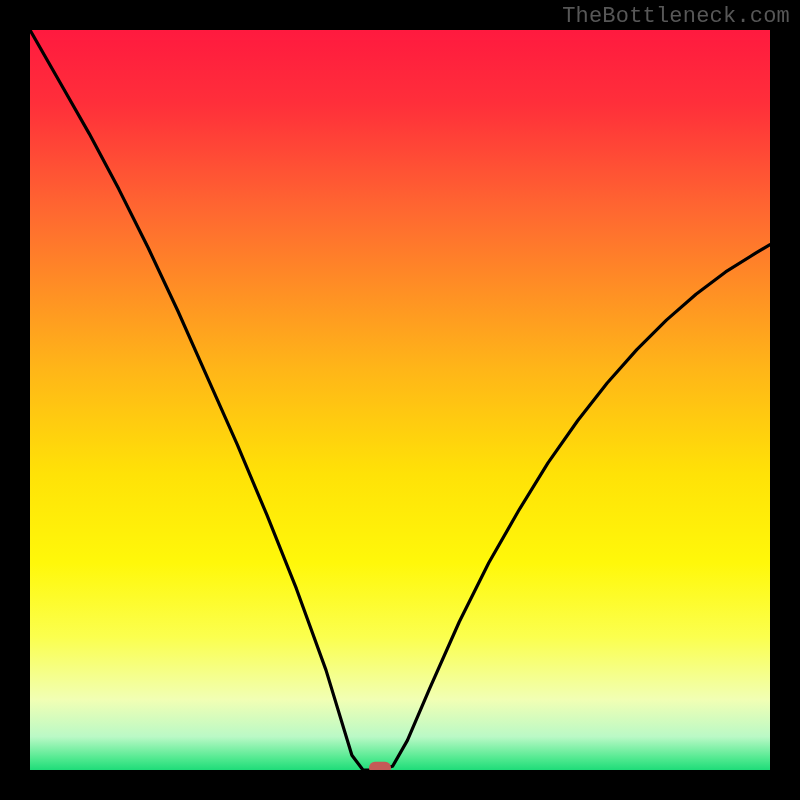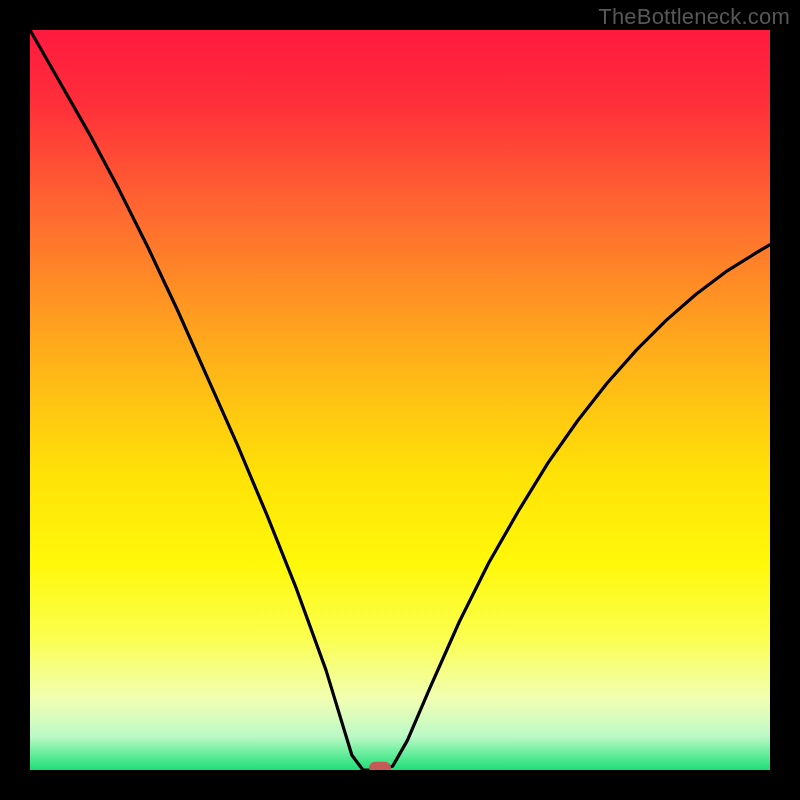"TheBottleneck.com" .watermark { font-family: Liberation Sans, sans-serif -> Liberation Mono, monospace }
